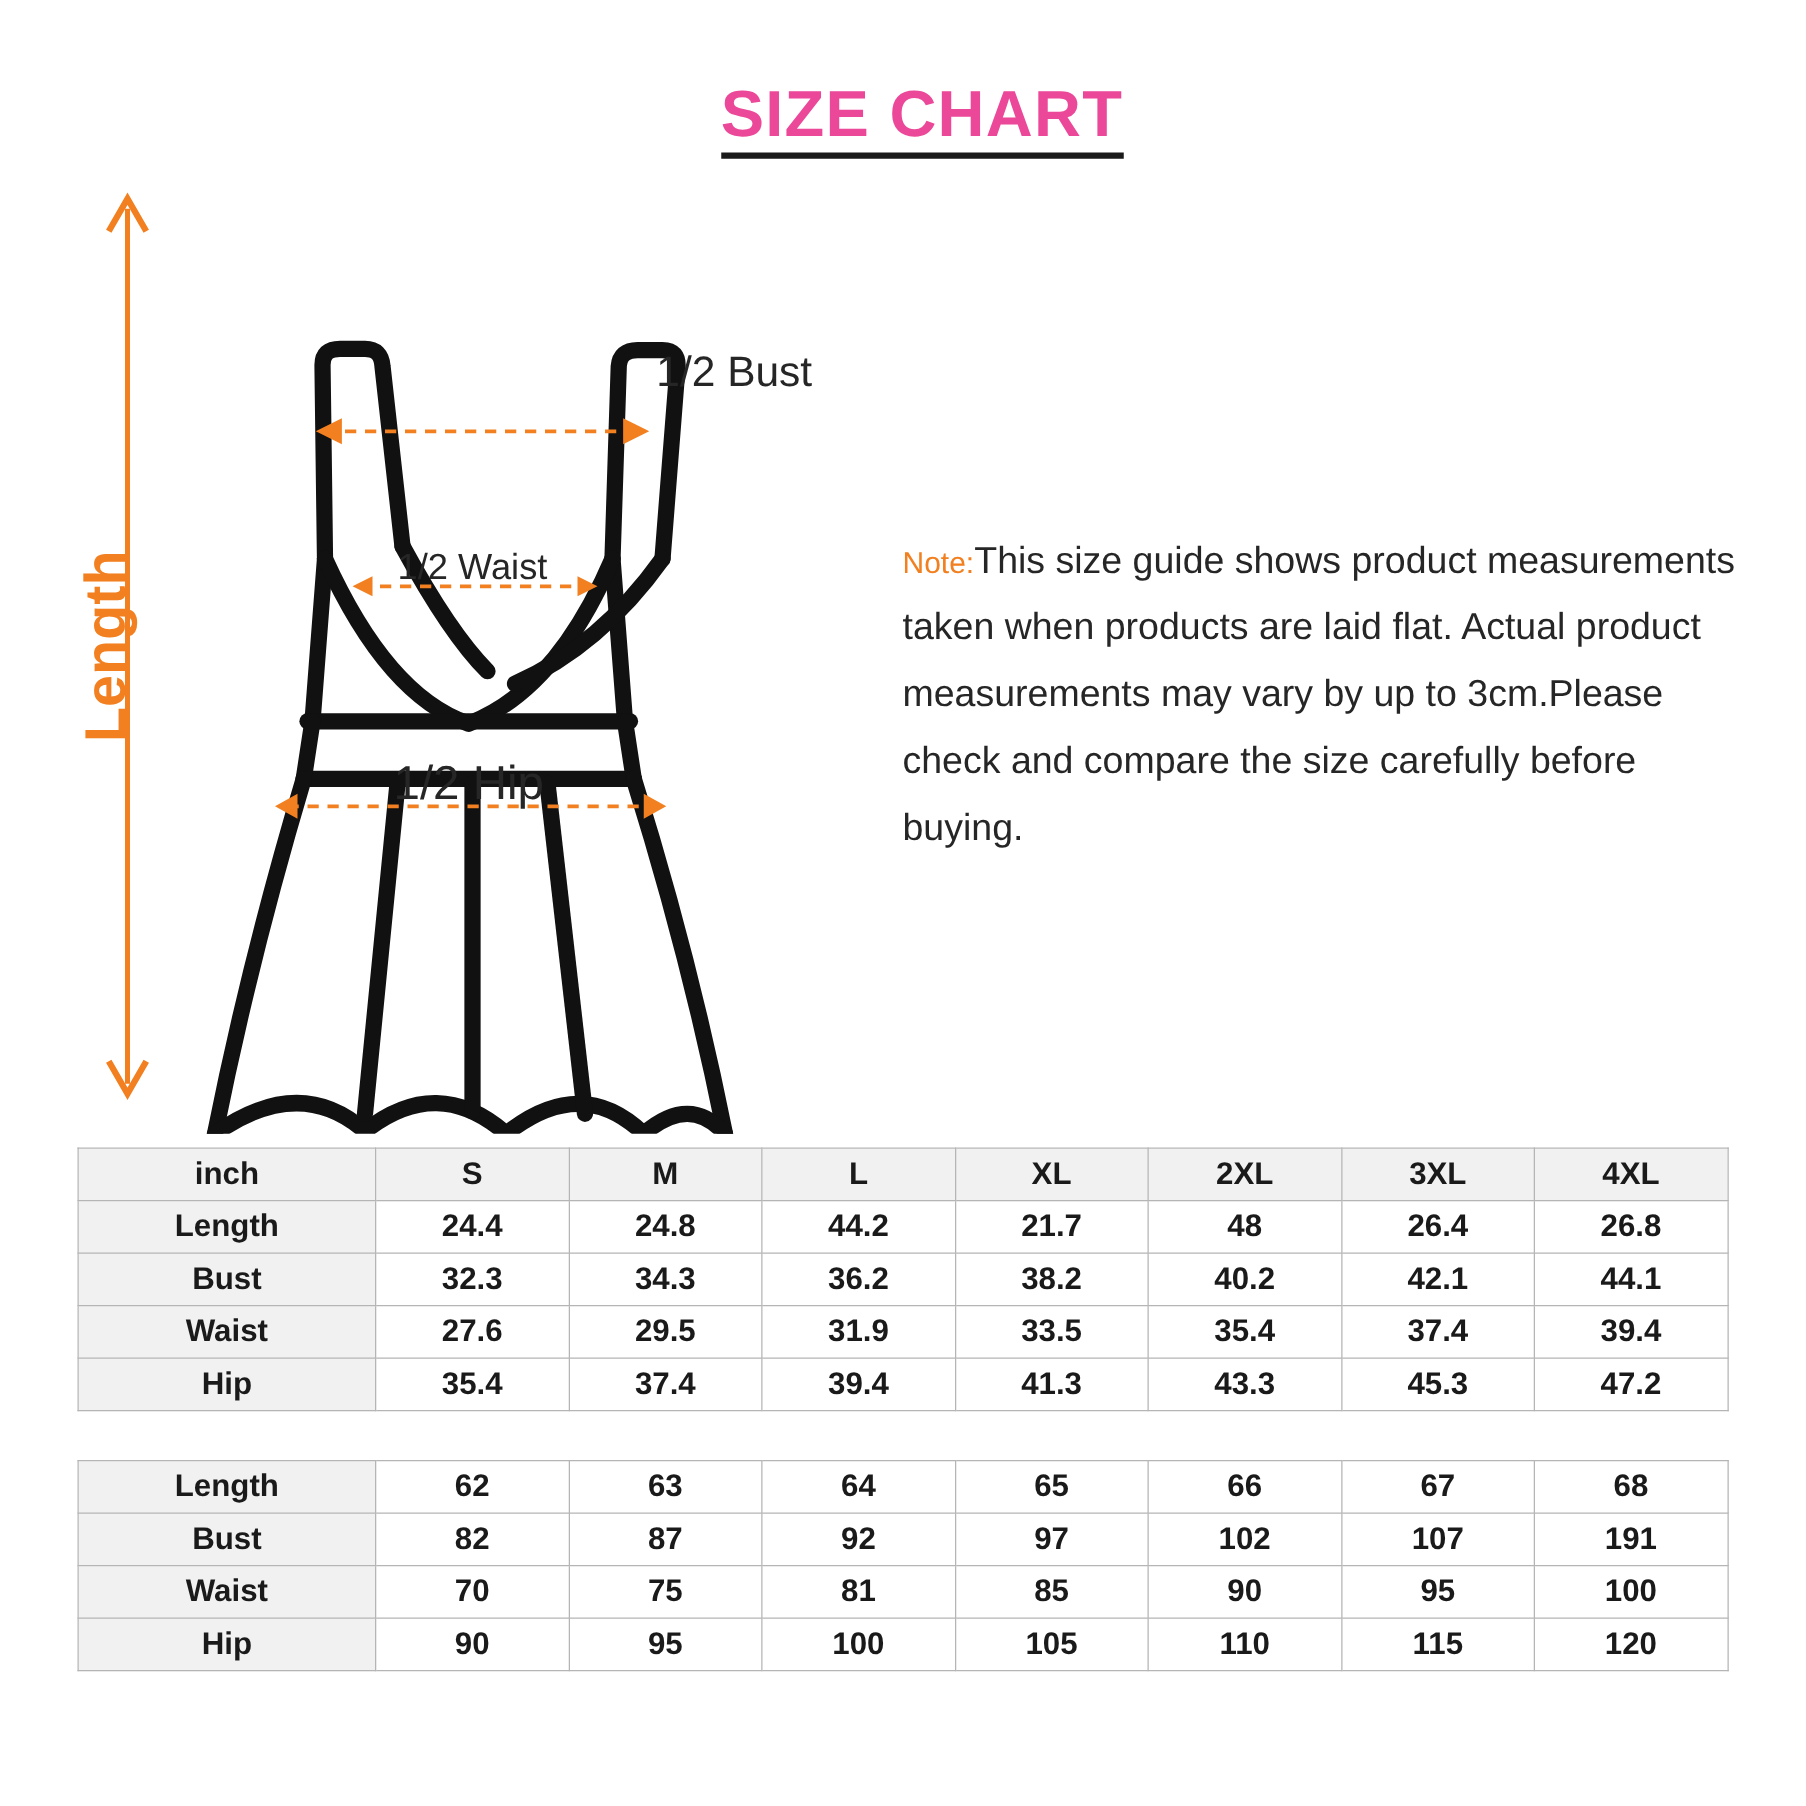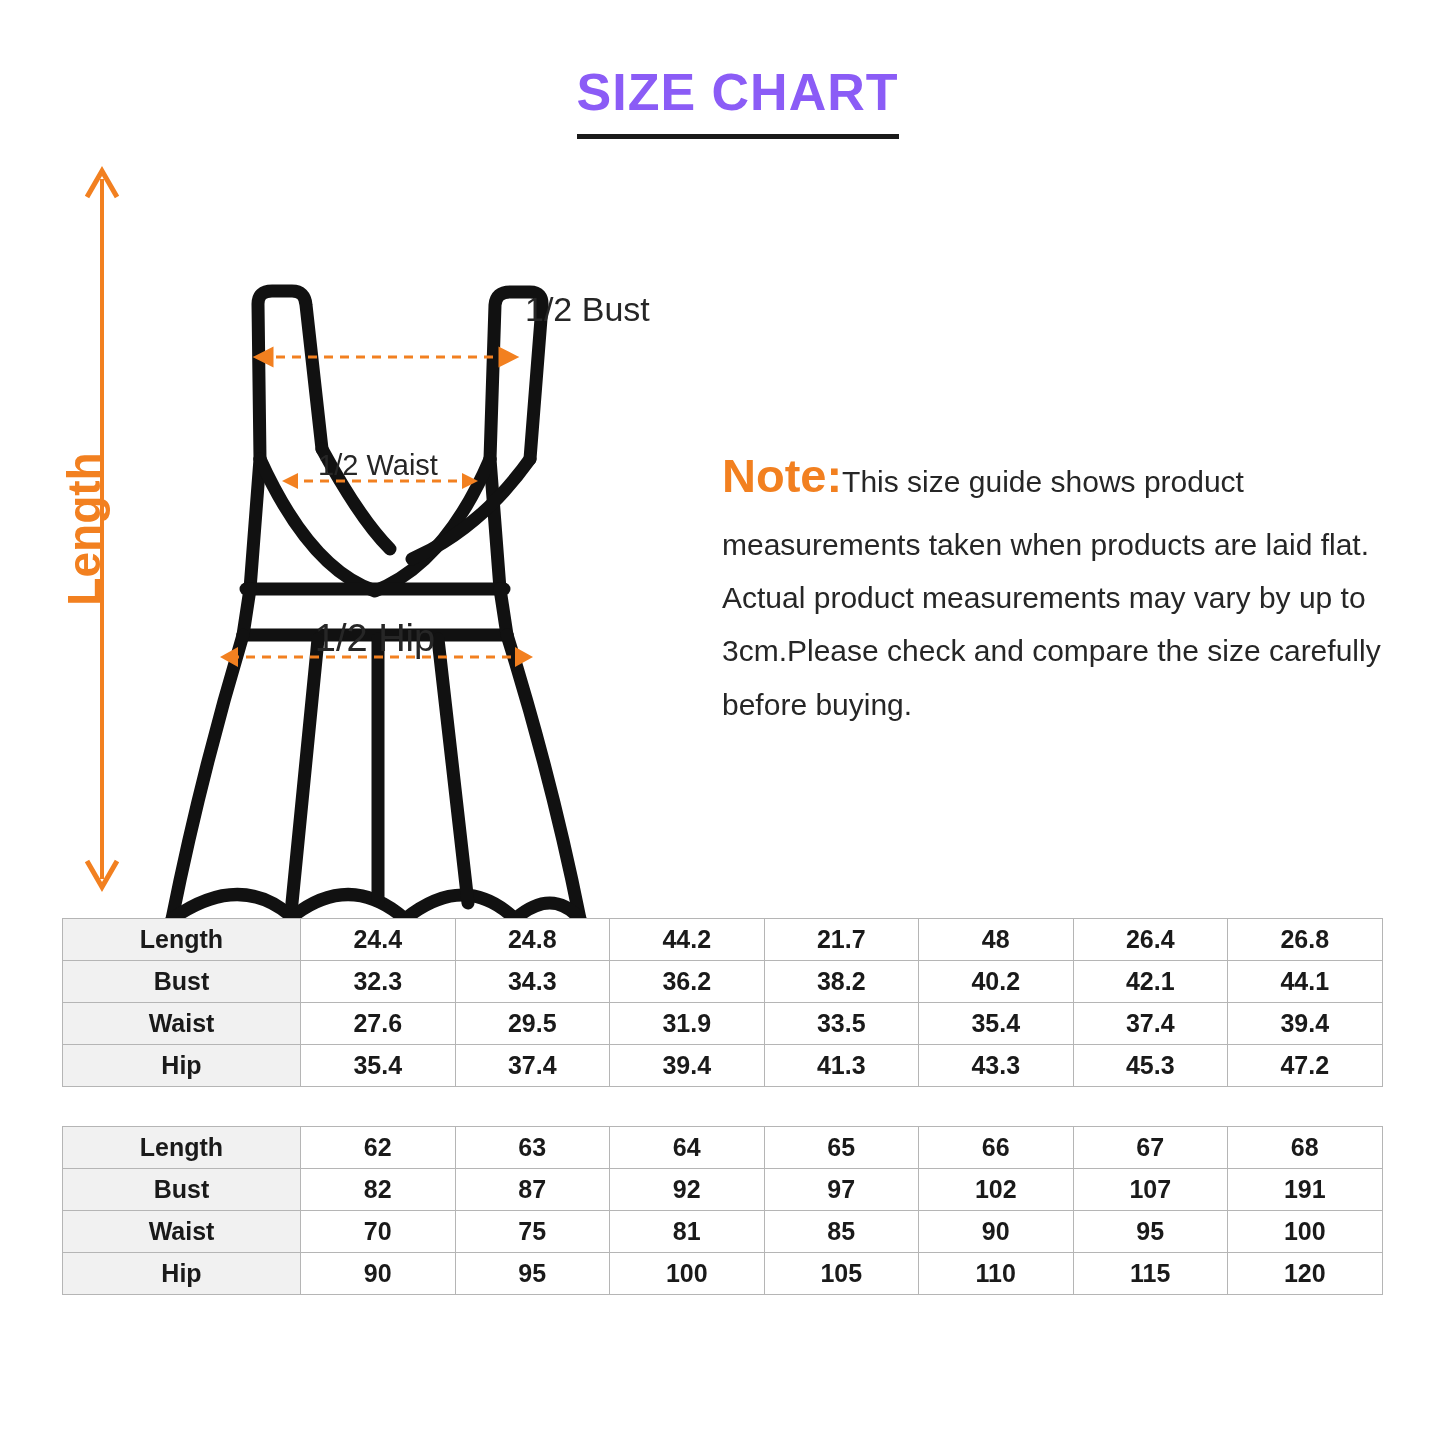"SIZE CHART" .title { color: #8b5cf6 -> #ec4899; padding-bottom: 12px -> 0 }
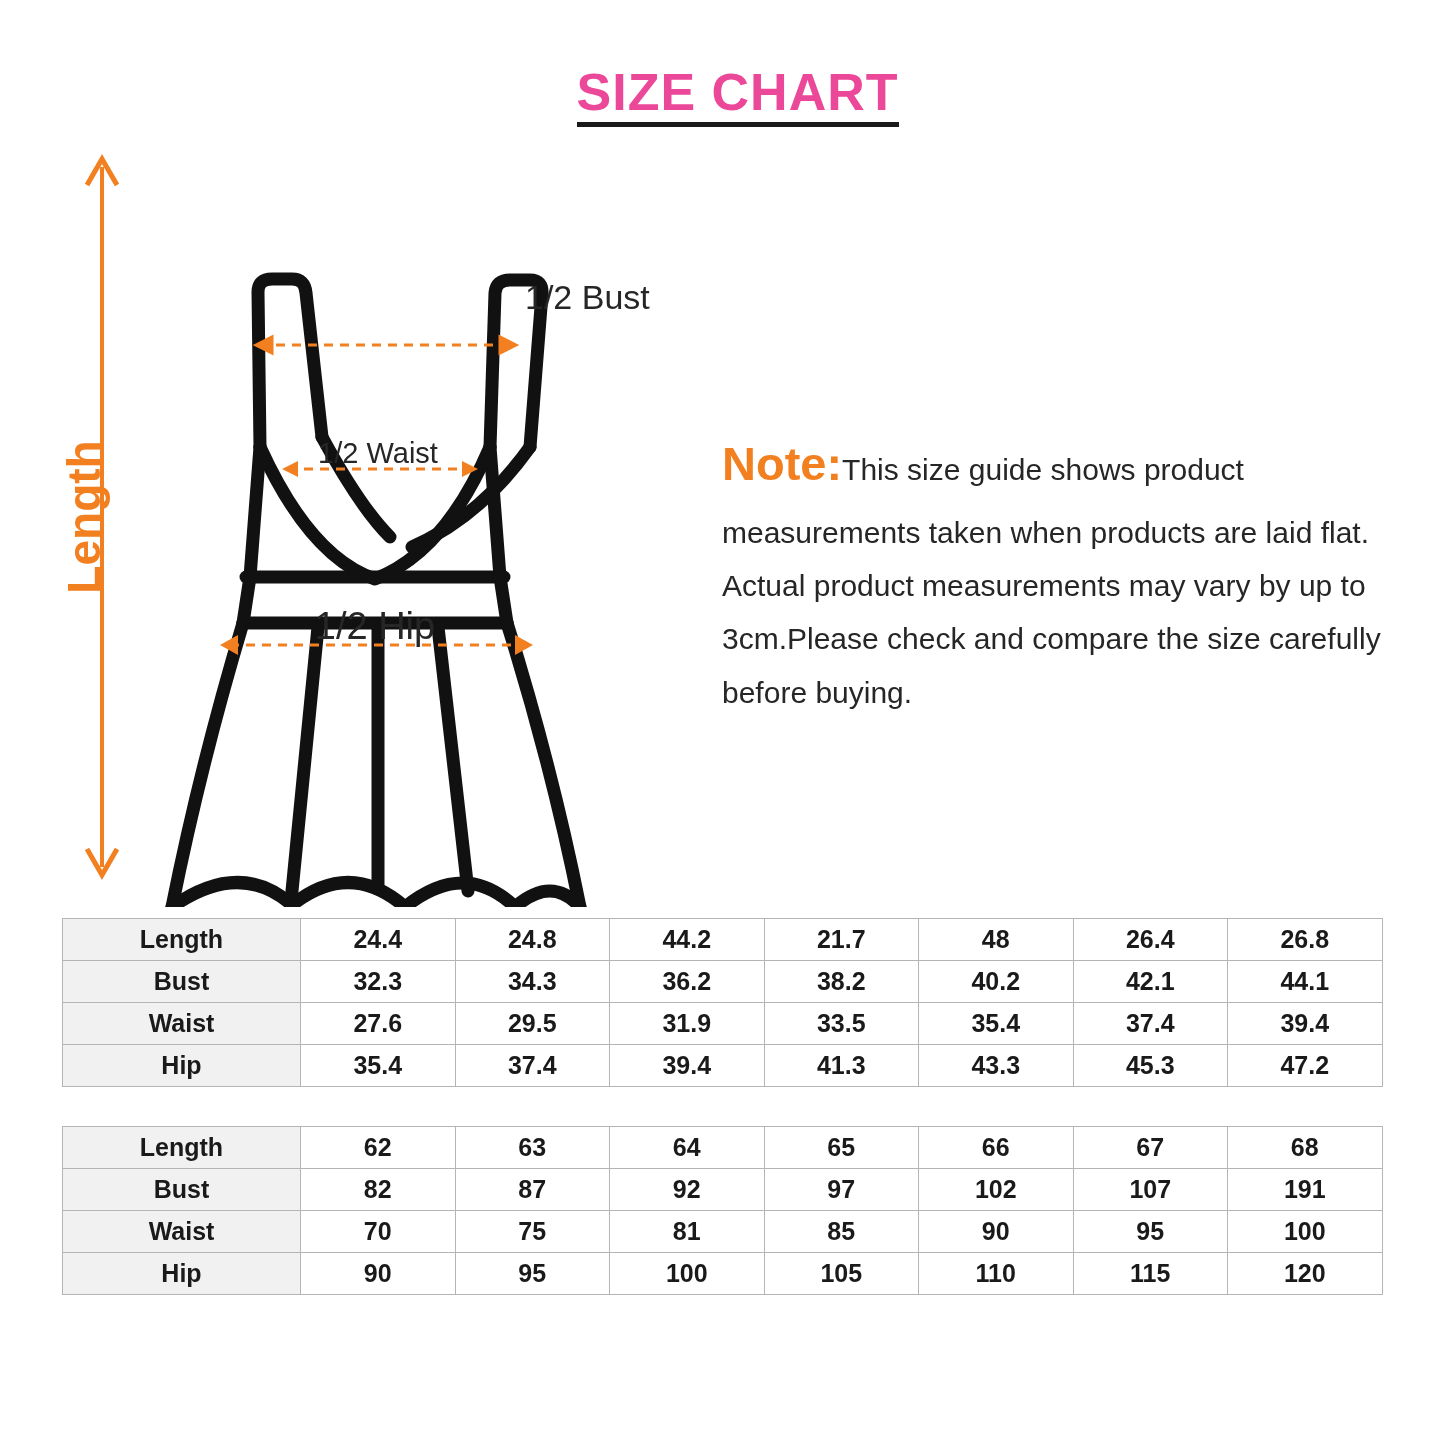"Note:" .note-label { font-size: 47px -> 24px; font-weight: bold -> normal }
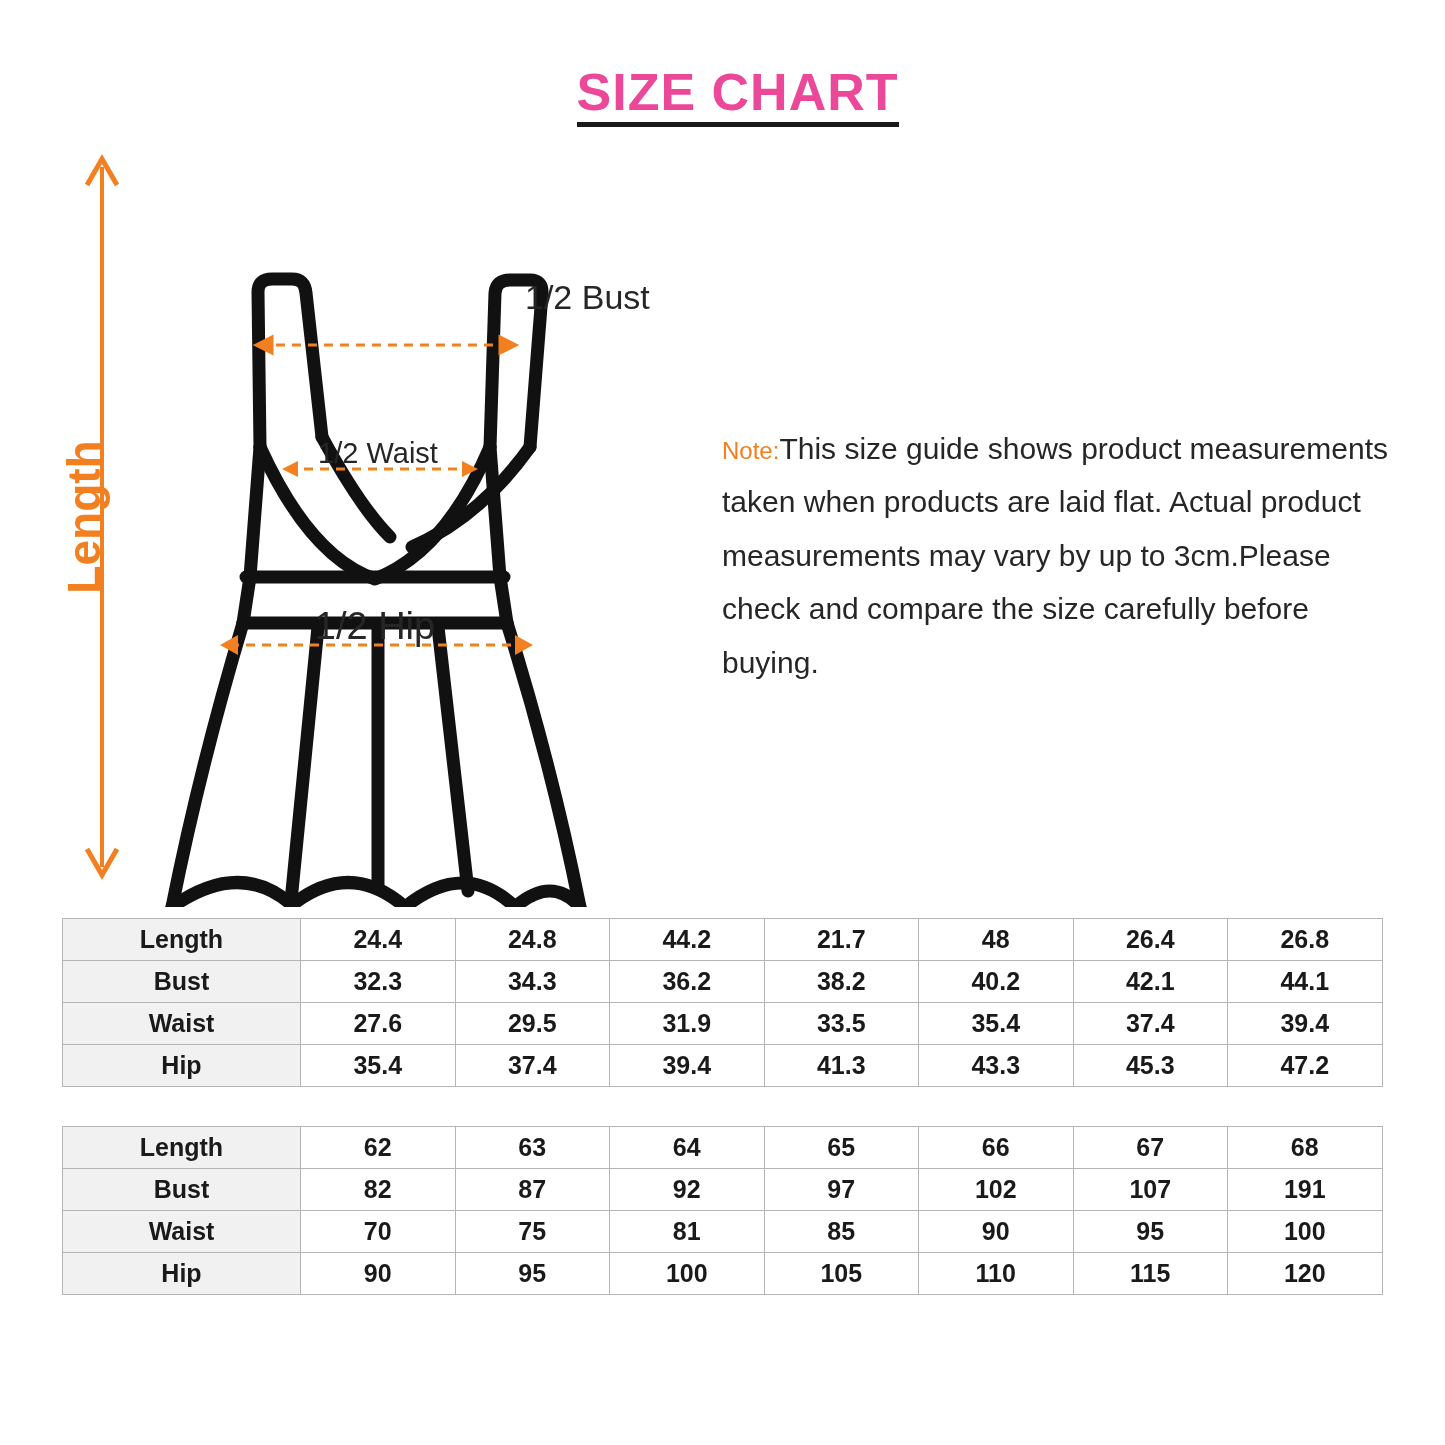"inch" tr.head { html: none -> <tr> <td>inch</td> <td>S</td> <td>M</td> <td>L</td> <td>XL</td> <td>2XL</td> <td>3XL</td> <td>4XL</td> </tr> }
